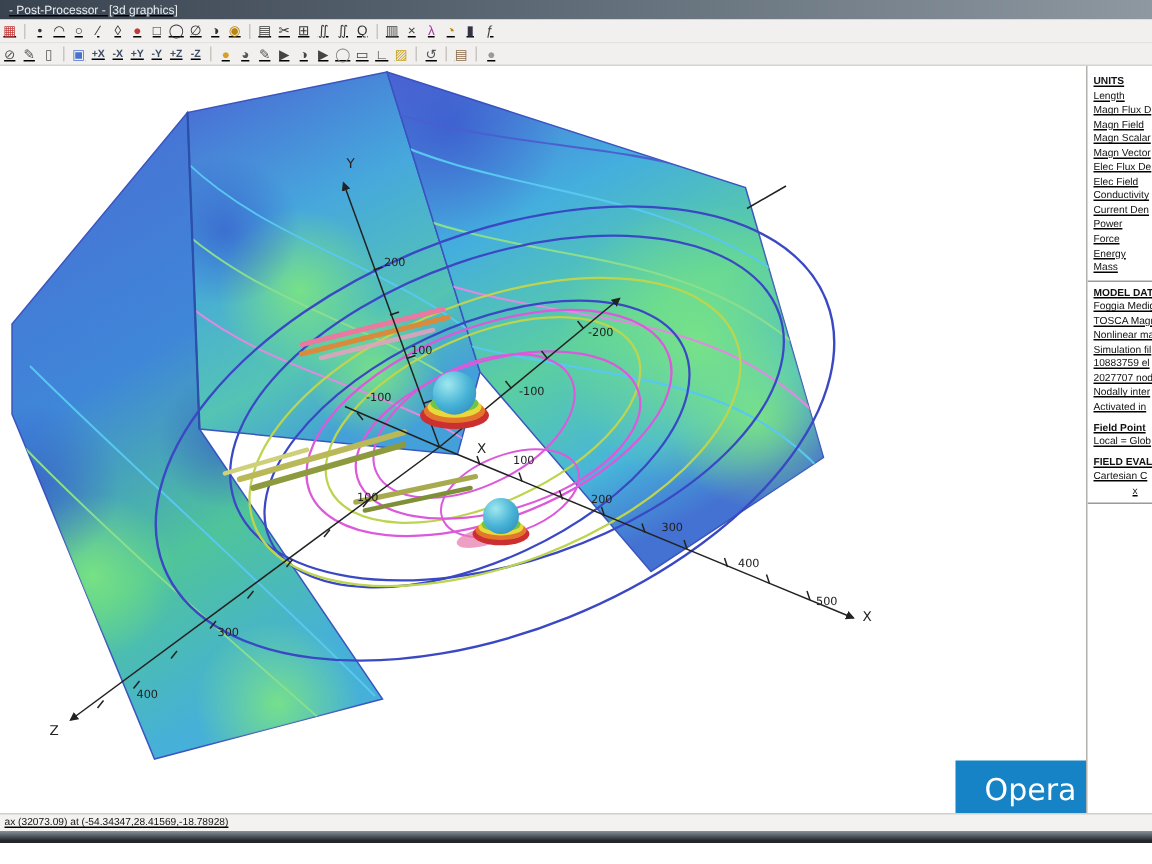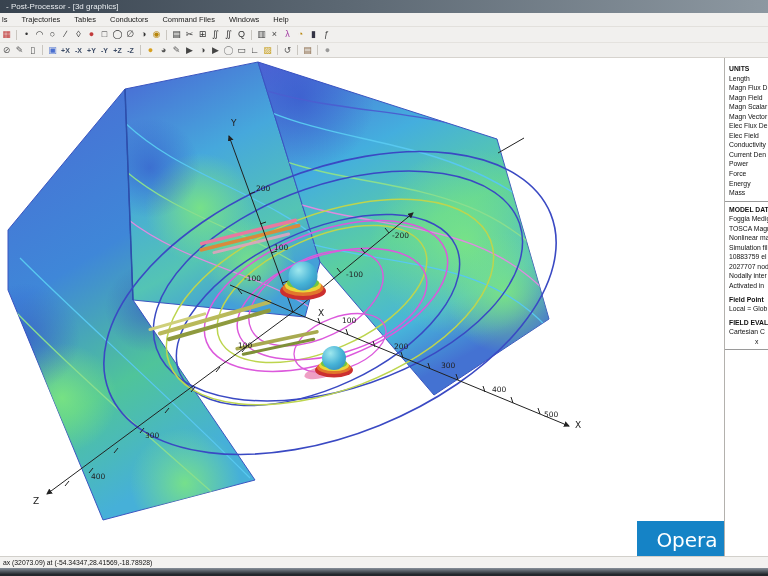"- Post-Processor - [3d graphics]" .screen { text-decoration: none -> underline }
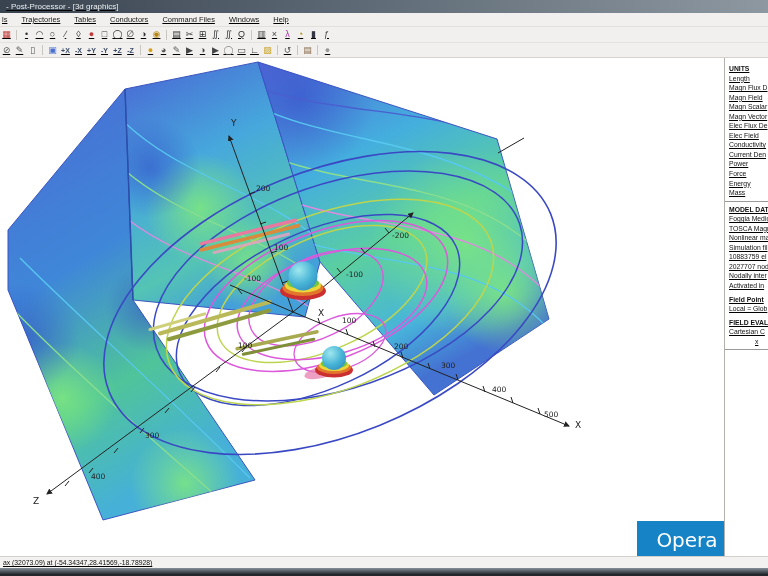"ls" div.menubar { html: <div> <span>ls</span> <span>Trajectories</span> <span>Tables</span> <span>Conductors</span> <span>Command Files</span> <span>Windows</span> <span>Help</span> </div> -> none }
